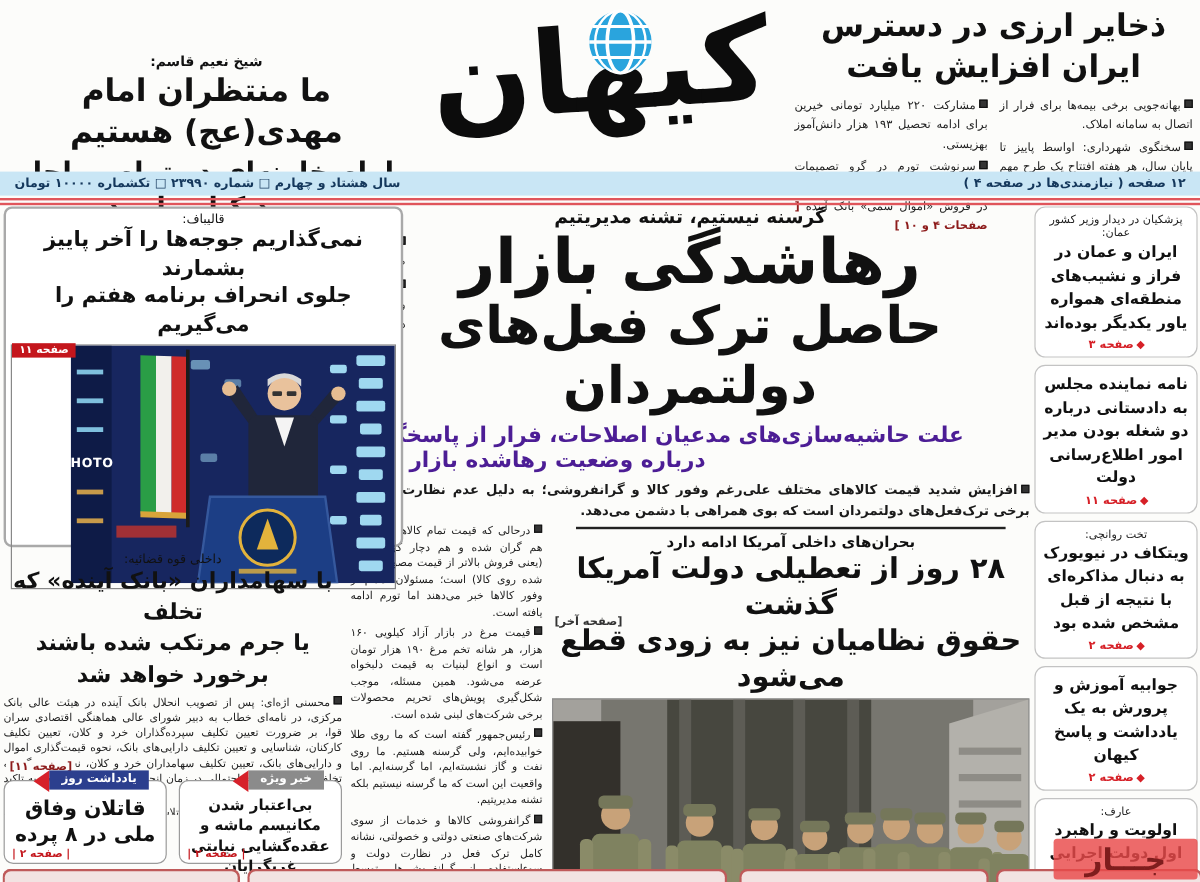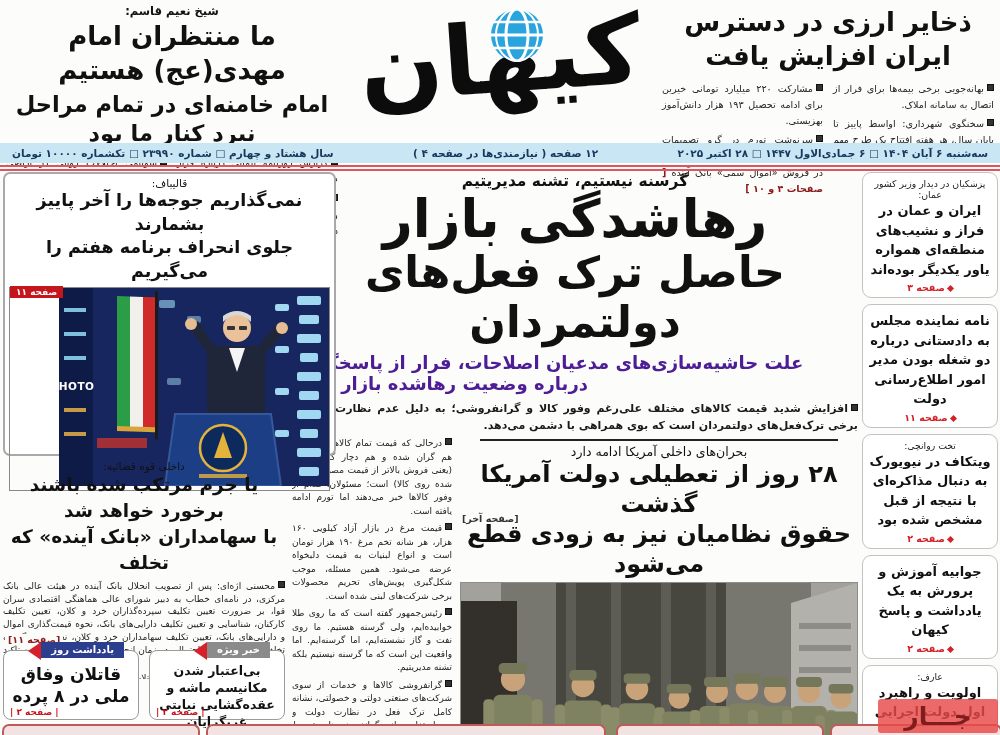"شیخ نعیم قاسم:" .kicker-sm { margin-top: none -> 40px }
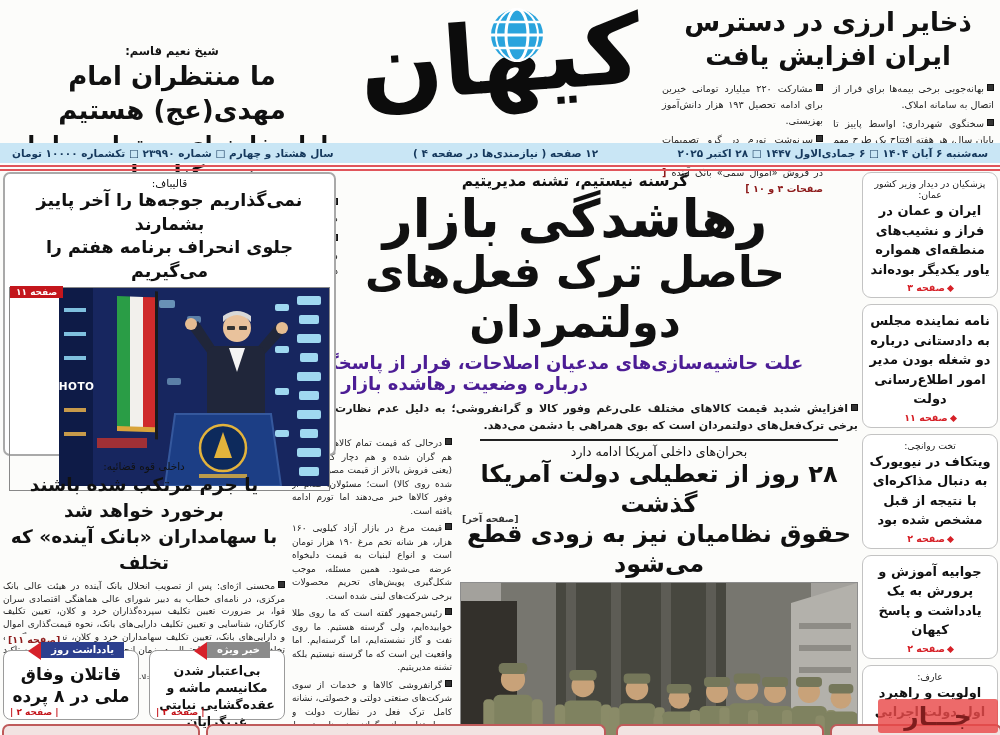"سه‌شنبه ۶ آبان ۱۴۰۴ □" span { html: <span>سه‌شنبه ۶ آبان ۱۴۰۴ □ ۶ جمادی‌الاول ۱۴۴۷ □ ۲۸ اکتبر ۲۰۲۵</span> -> none }
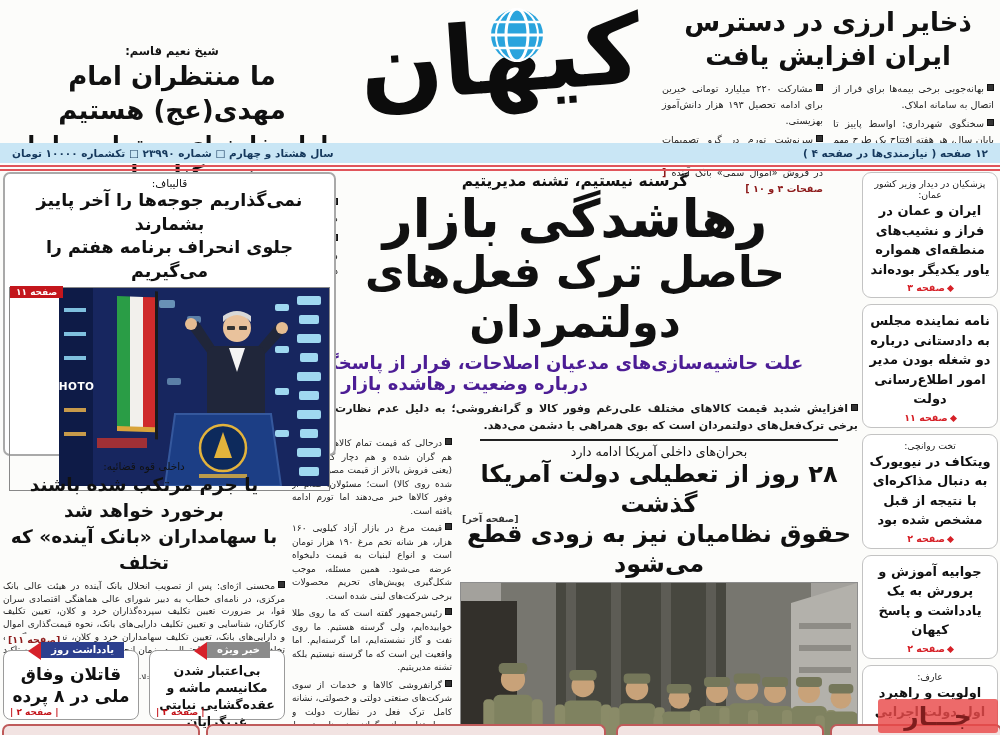"بحران‌های داخلی آمریکا ادامه دارد" .sd-kicker { font-weight: normal -> bold }
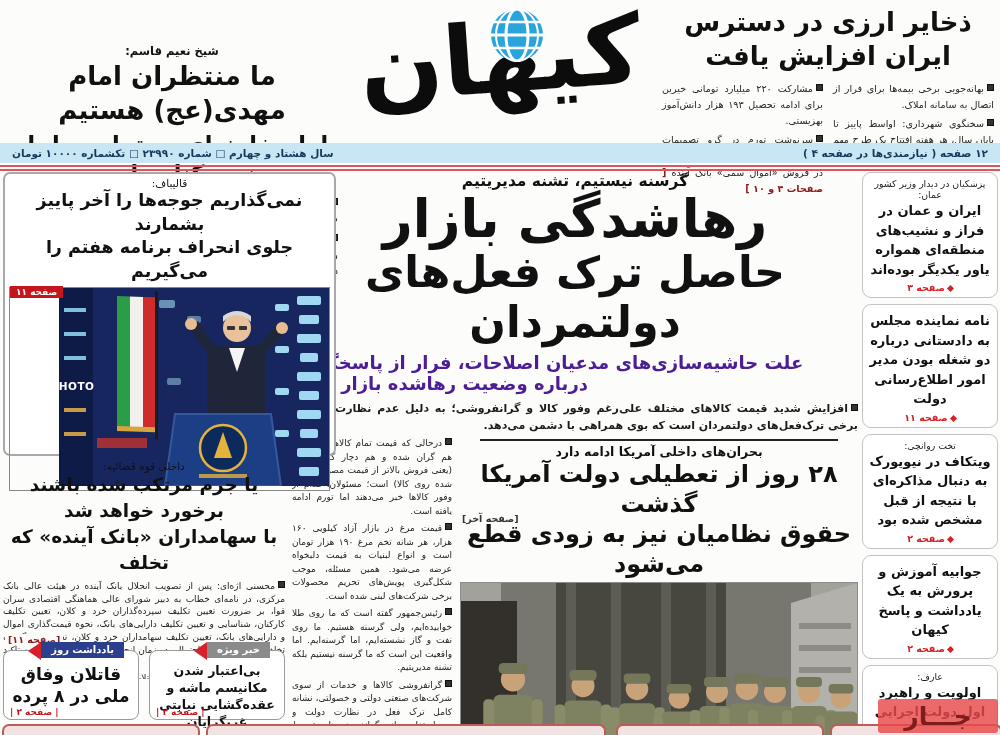"یا جرم مرتکب شده باشند" div.jud-headline { order: before "با سهامداران «بانک آینده» که" -> after "با سهامداران «بانک آینده» که" }
